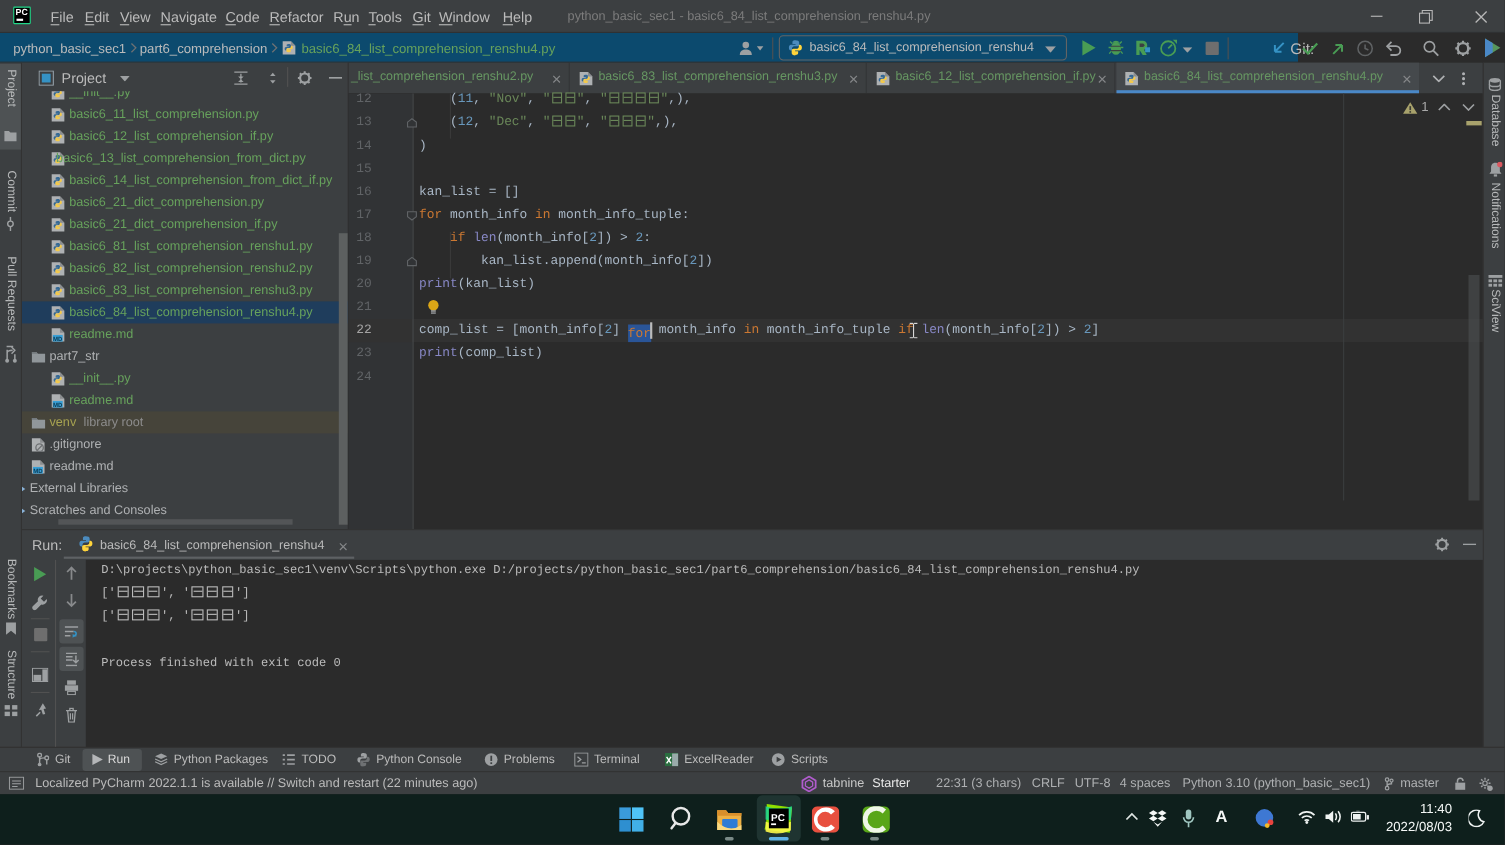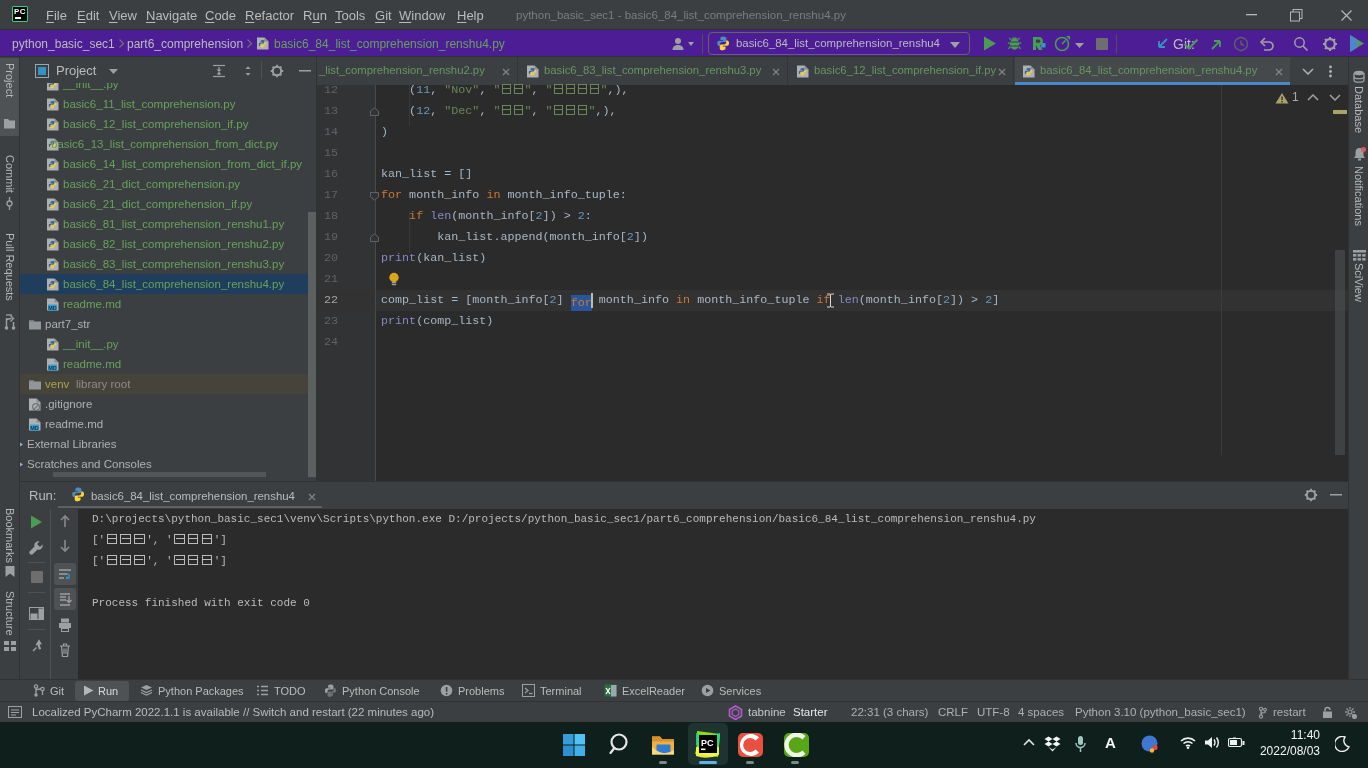"python_basic_sec1" div.abs { background: #4c1d95 -> #0c4a6e; width: 1368px -> 1180px }
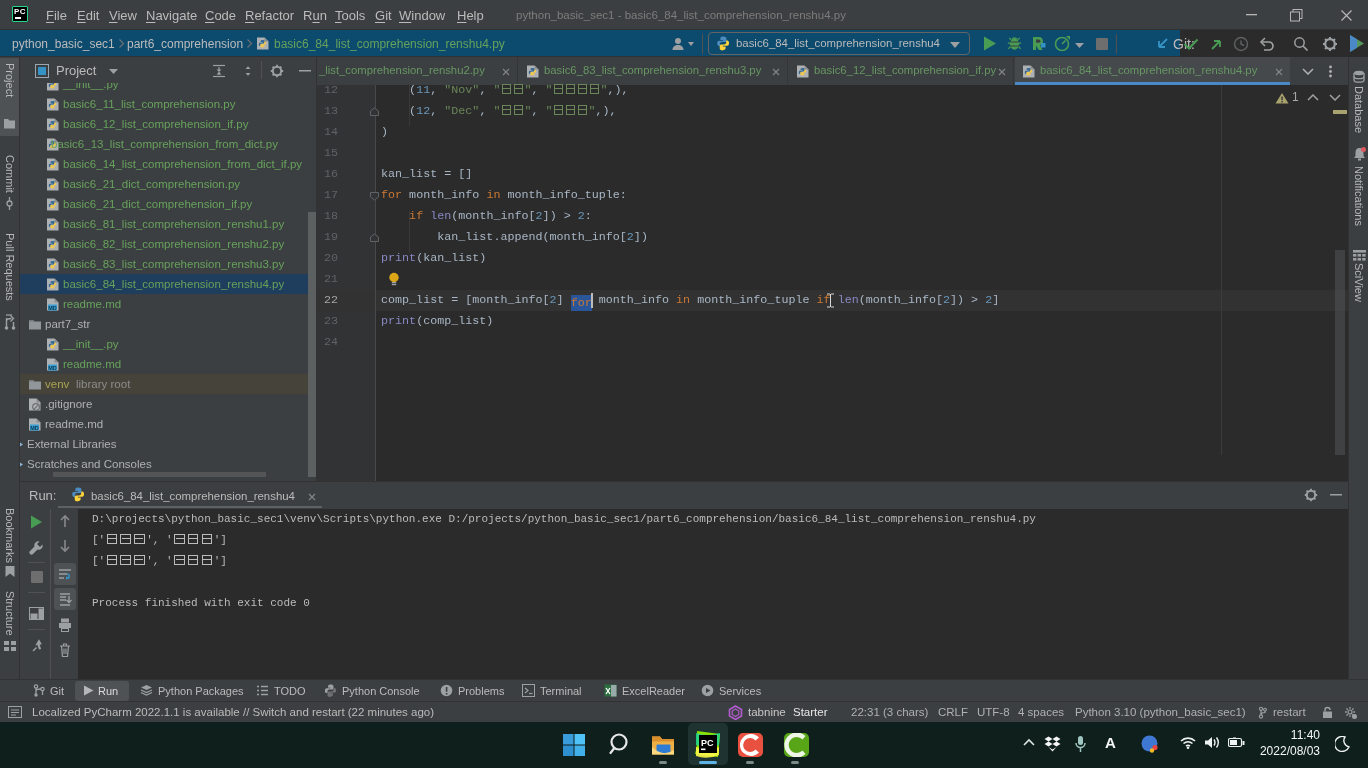"Services" span.twitem { text: Services -> Scripts }
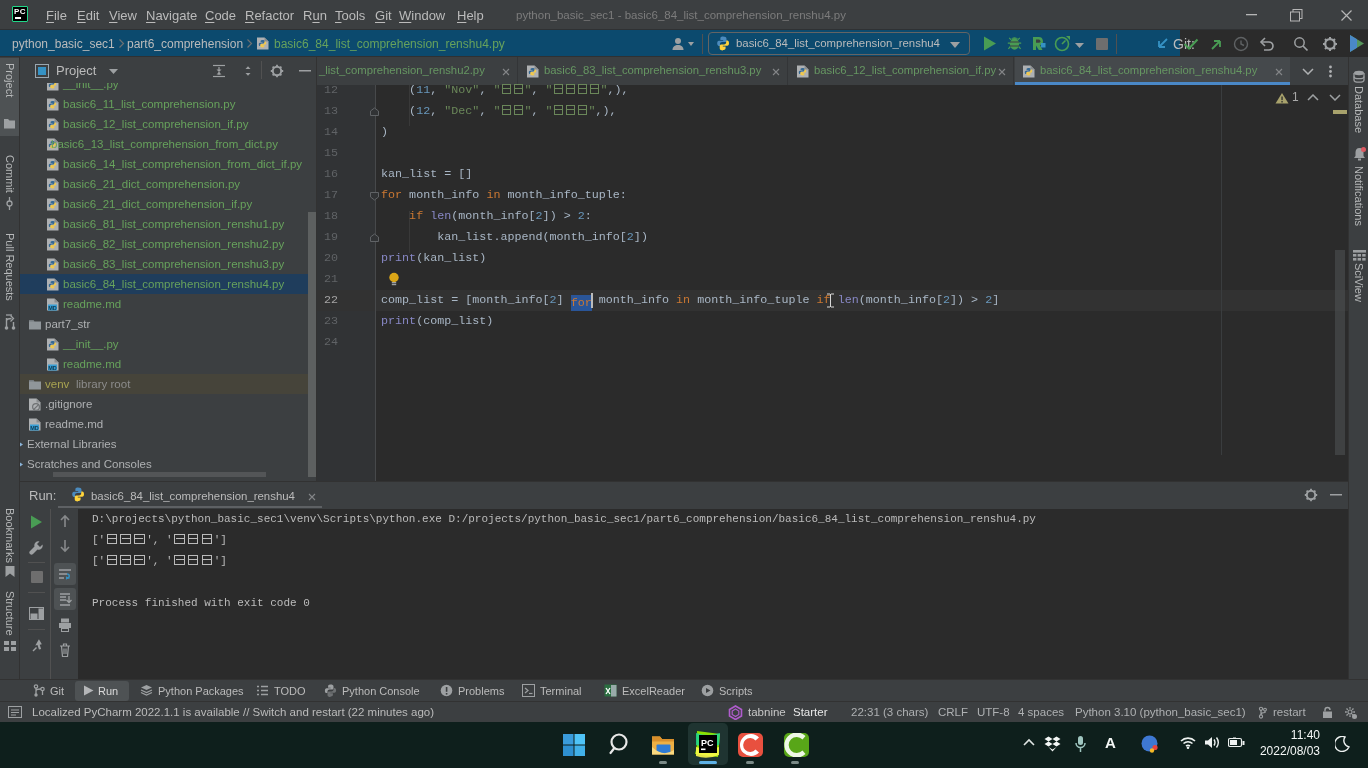"restart" span.stitem { text: restart -> master }
